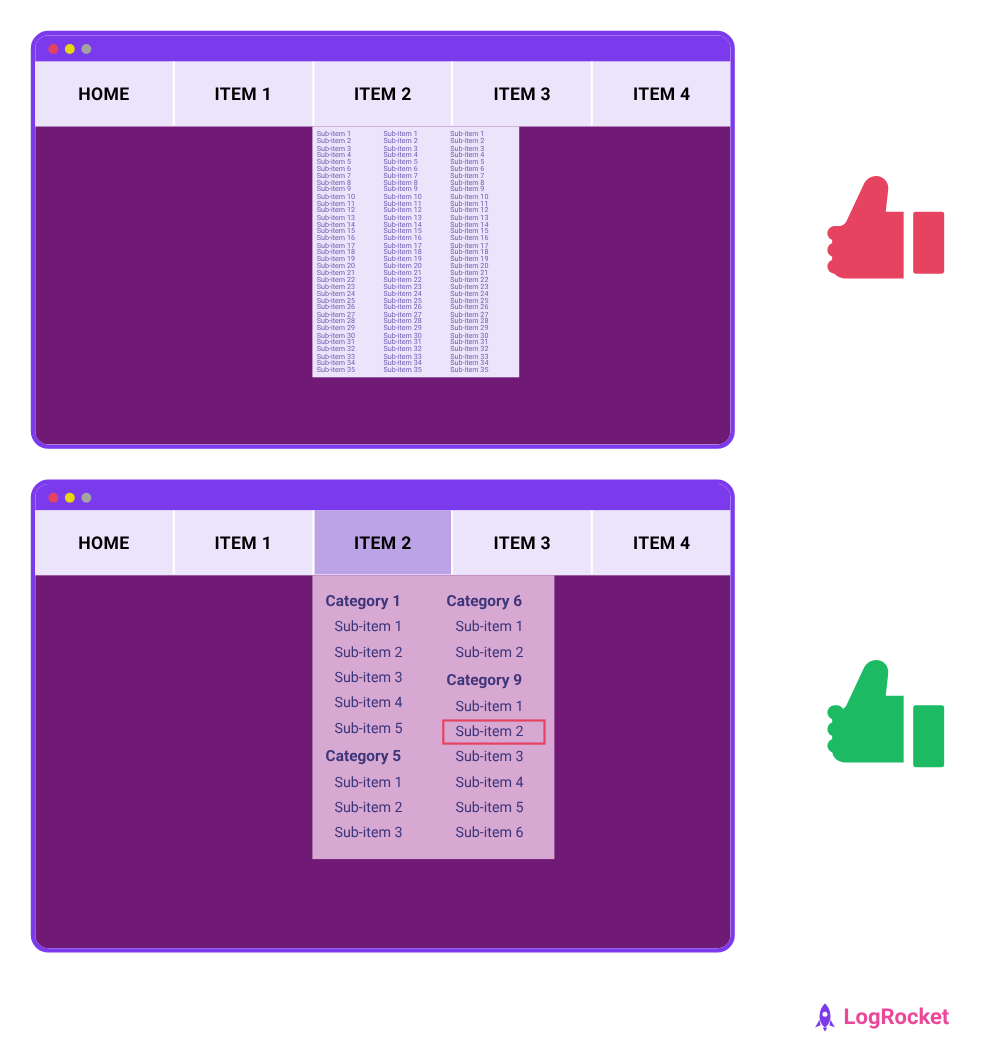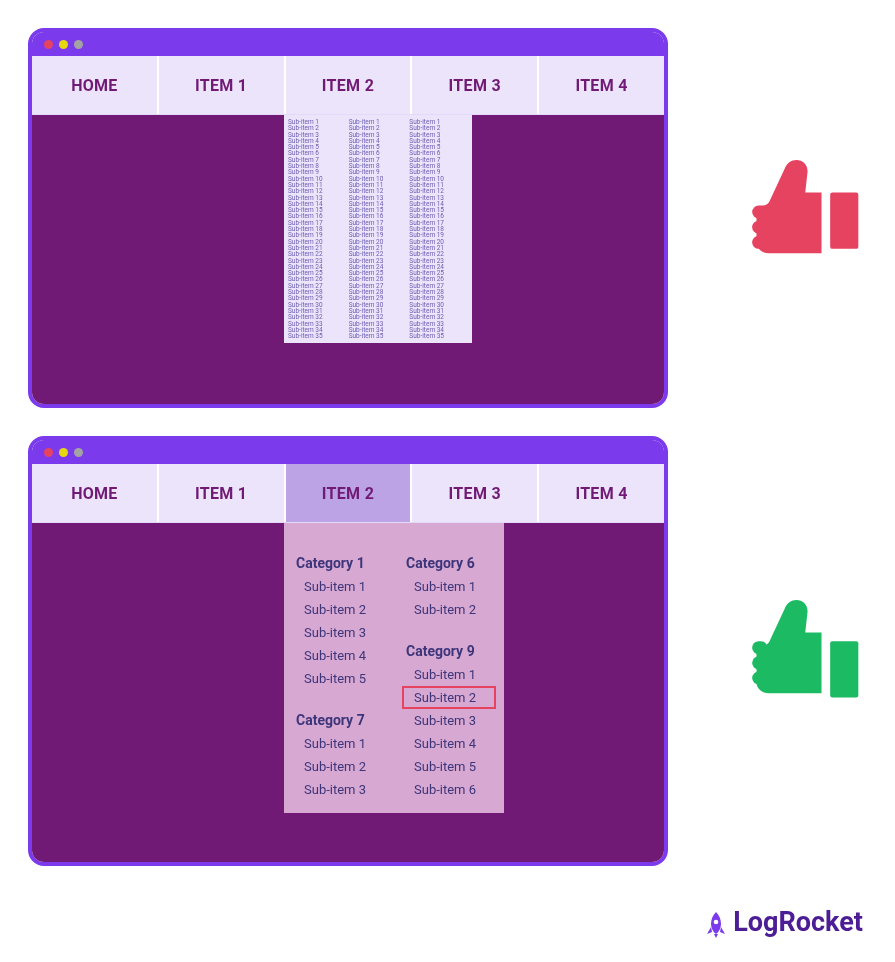"HOME" .navbar .navitem { color: #701a75 -> #000000 }
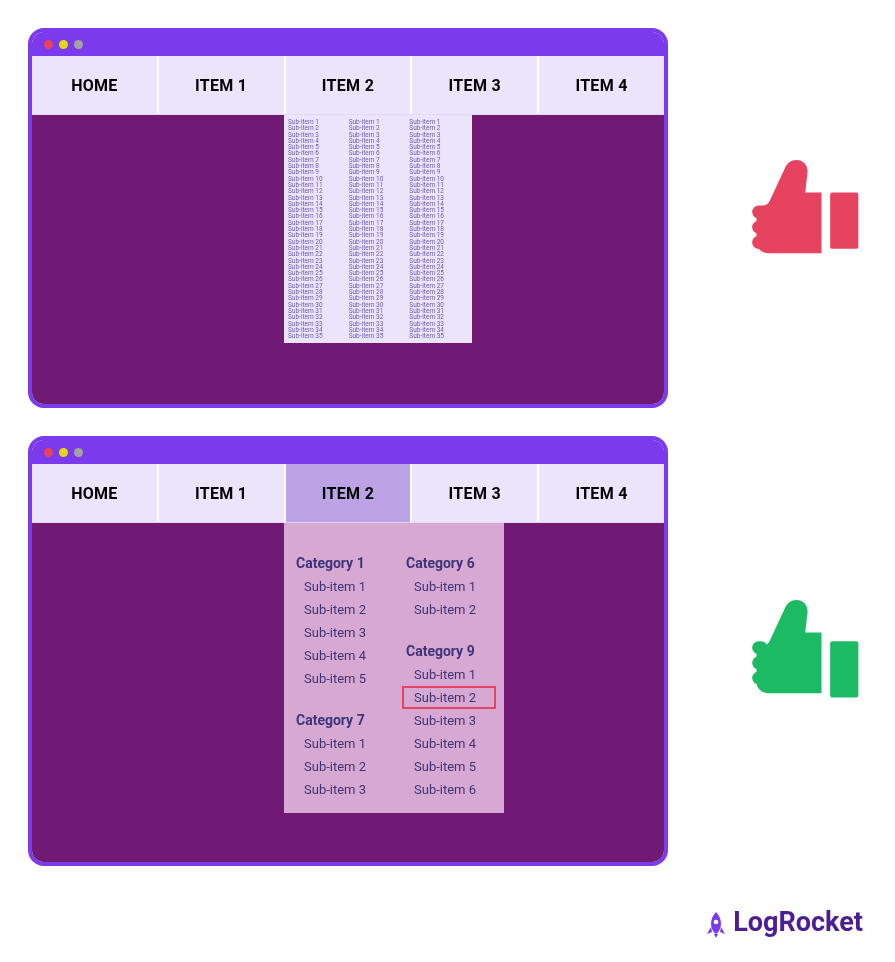"Category 1" .mega-cat { margin-top: 16px -> none }
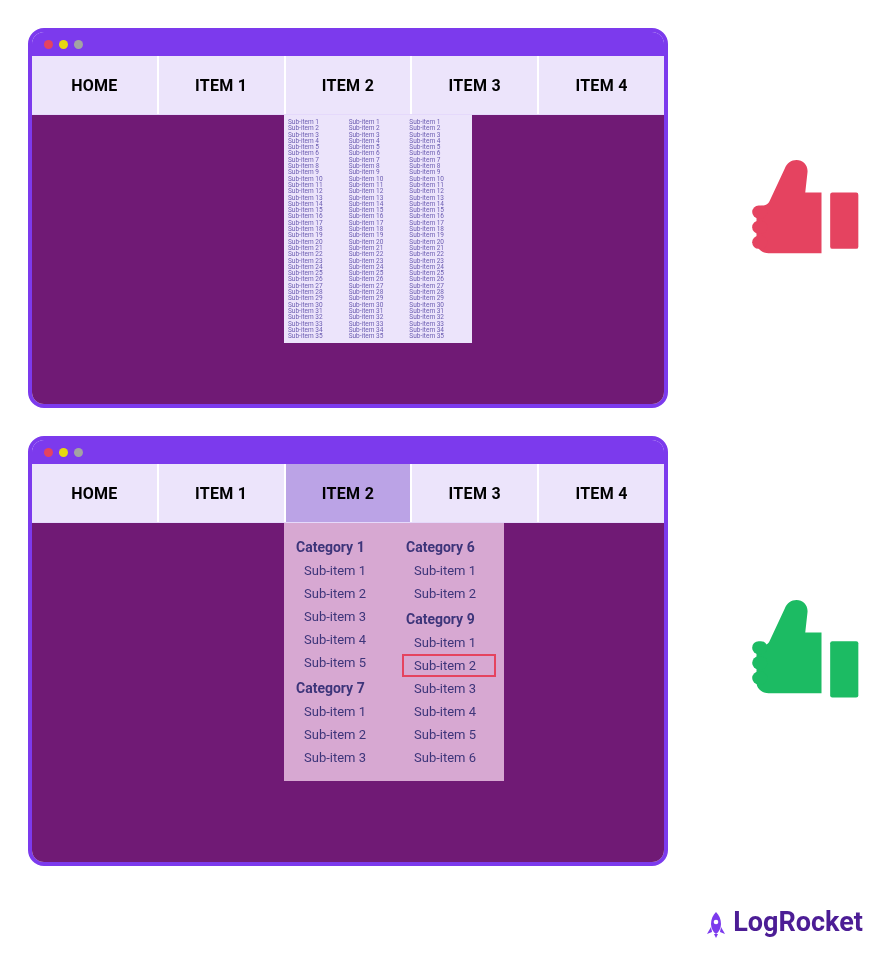"Category 7" div.mega-cat { text: 7 -> 5 }
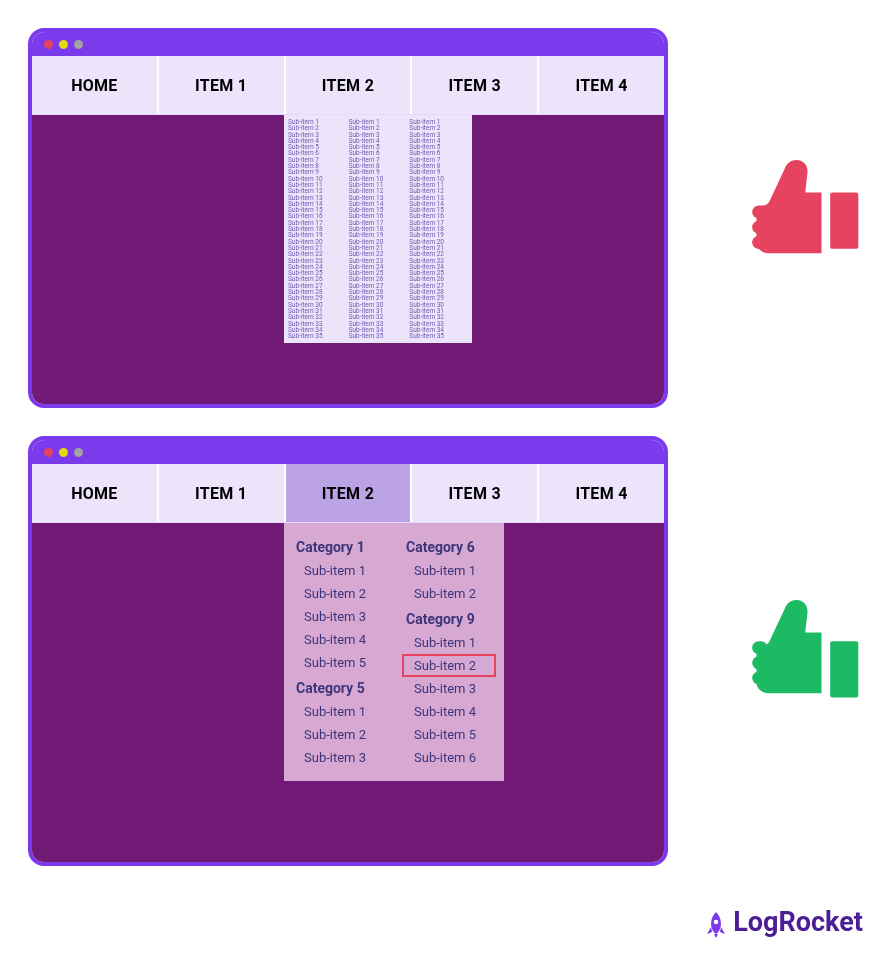"LogRocket" .logo { align-items: flex-end -> flex-start; color: #4c1d95 -> #ec4899; font-size: 27px -> 20px }
